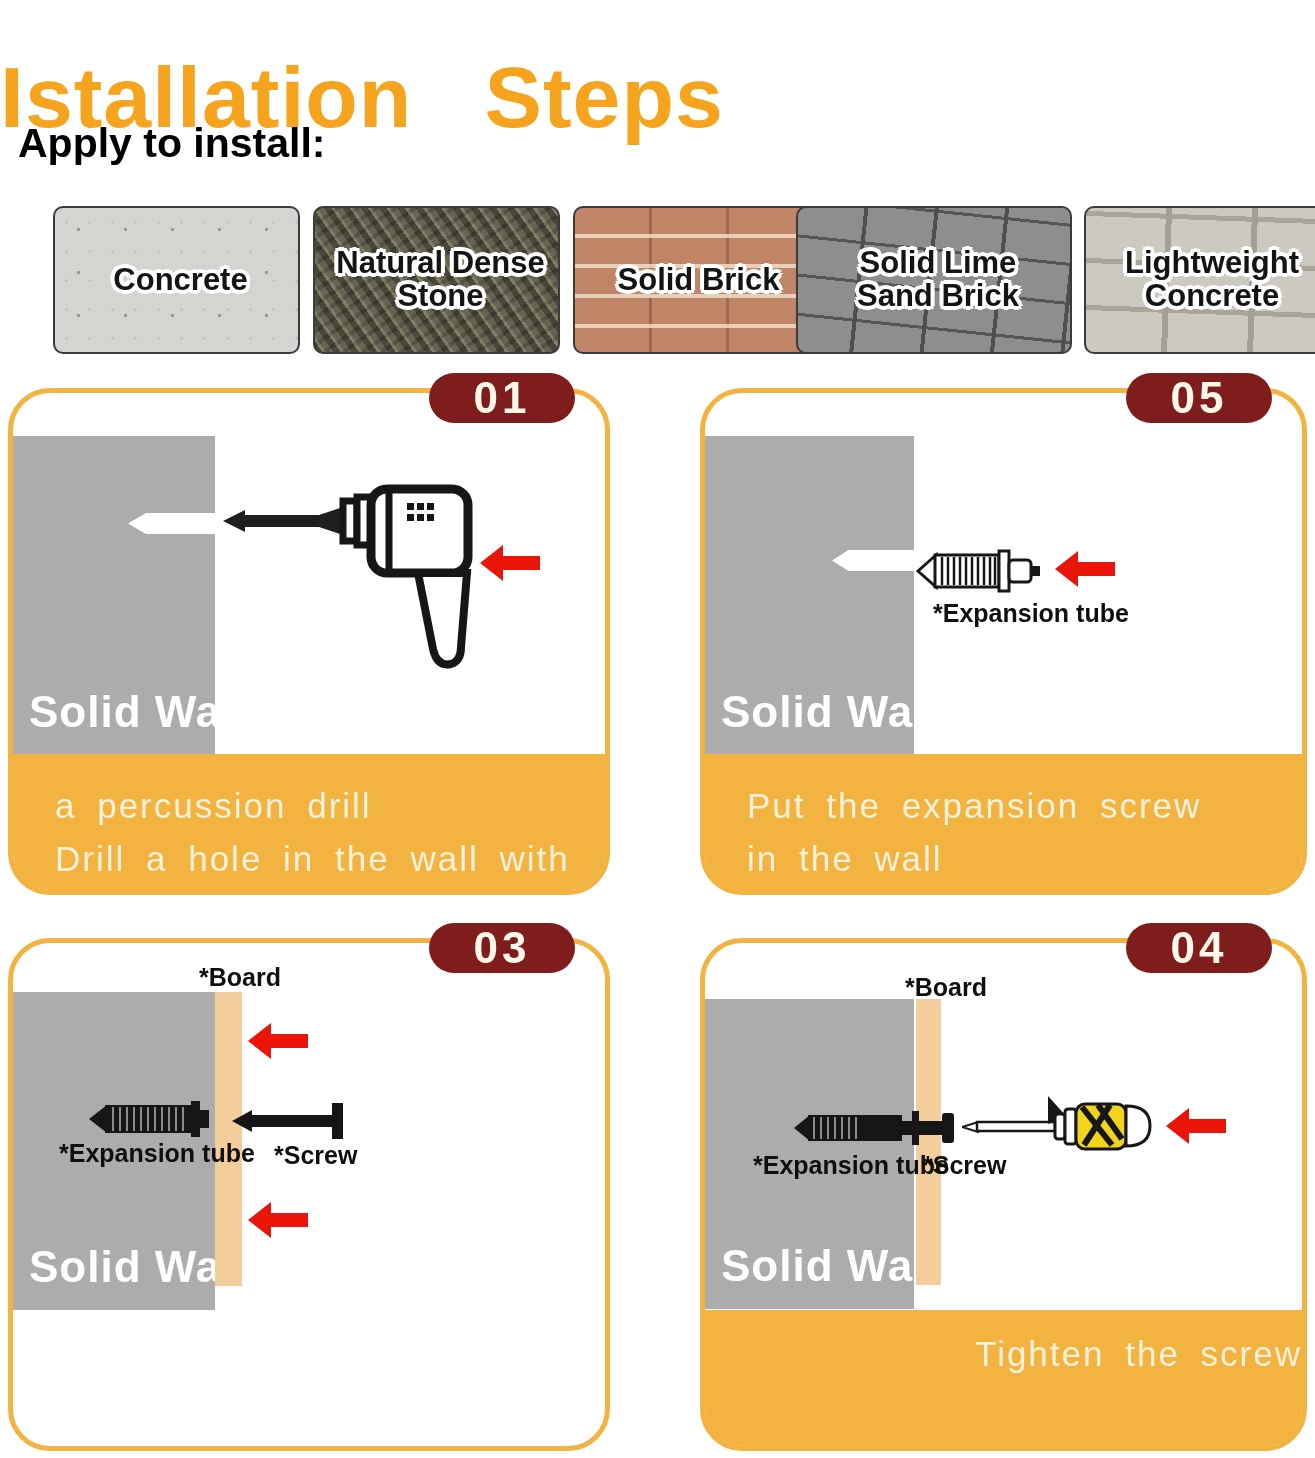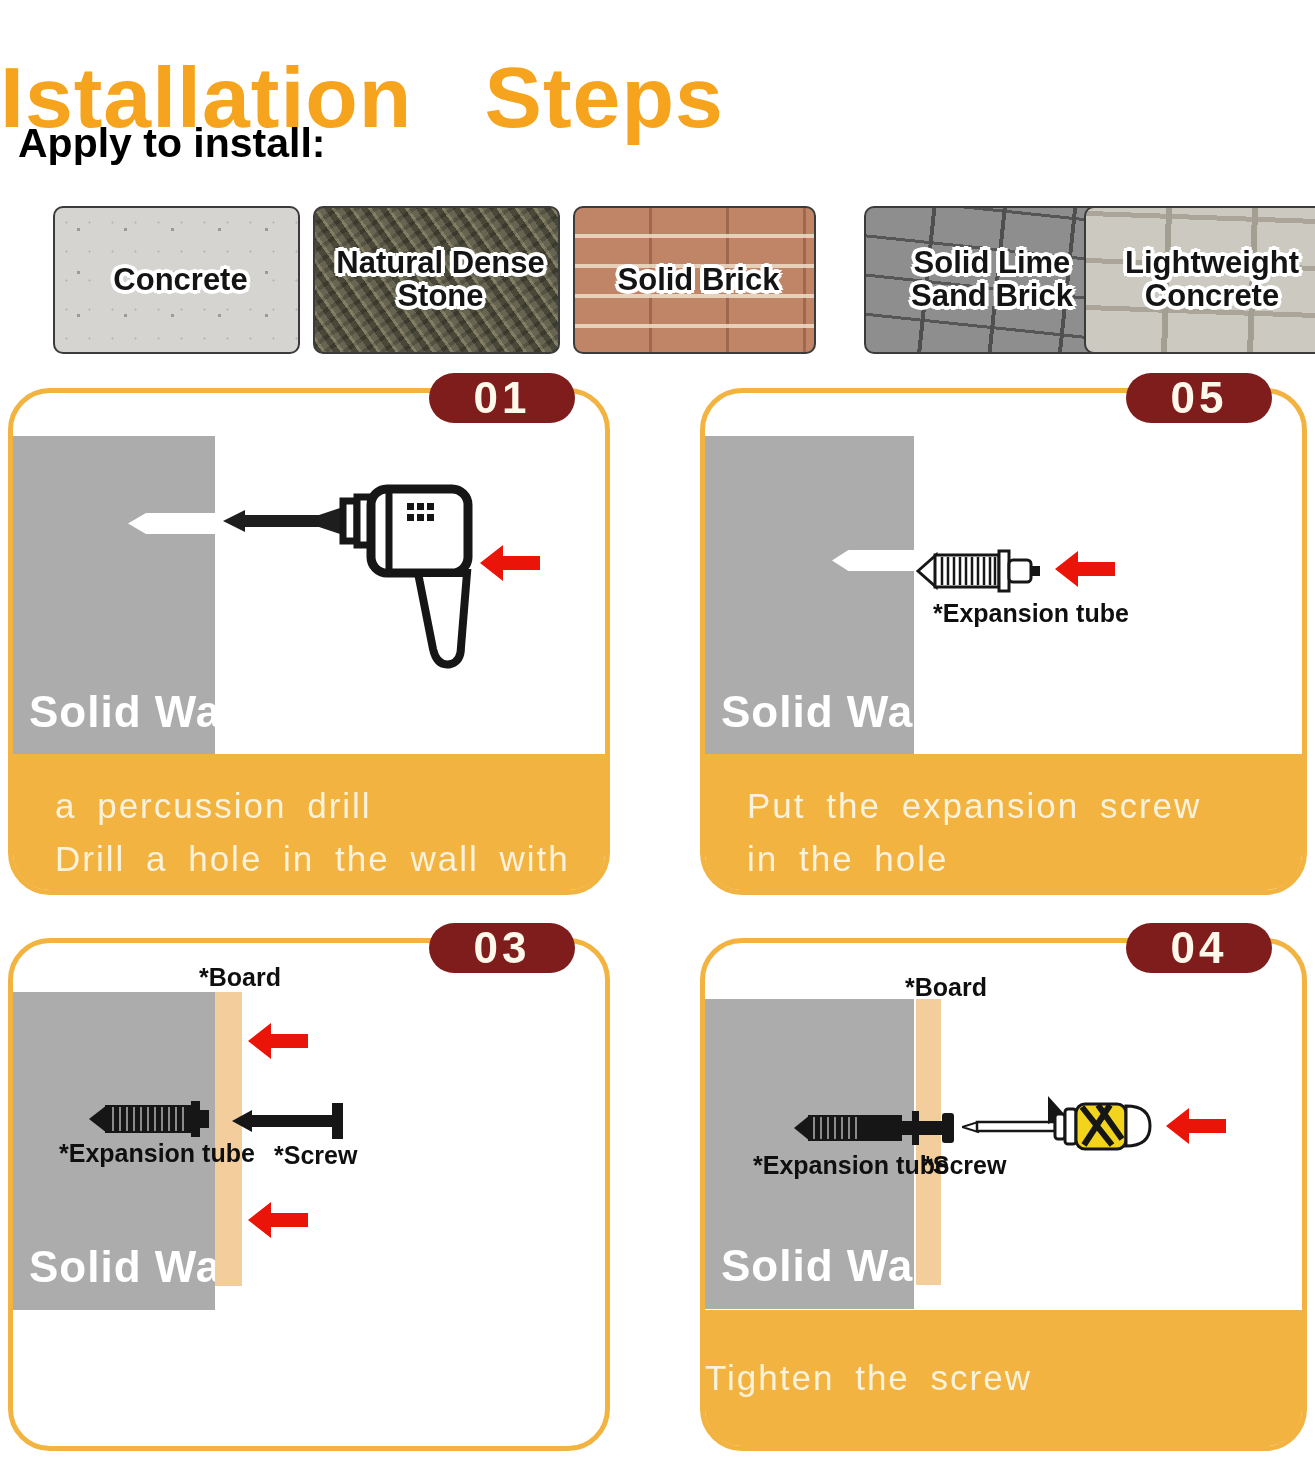"Solid Lime" figure.material { left: 824px -> 756px; width: 248px -> 276px }
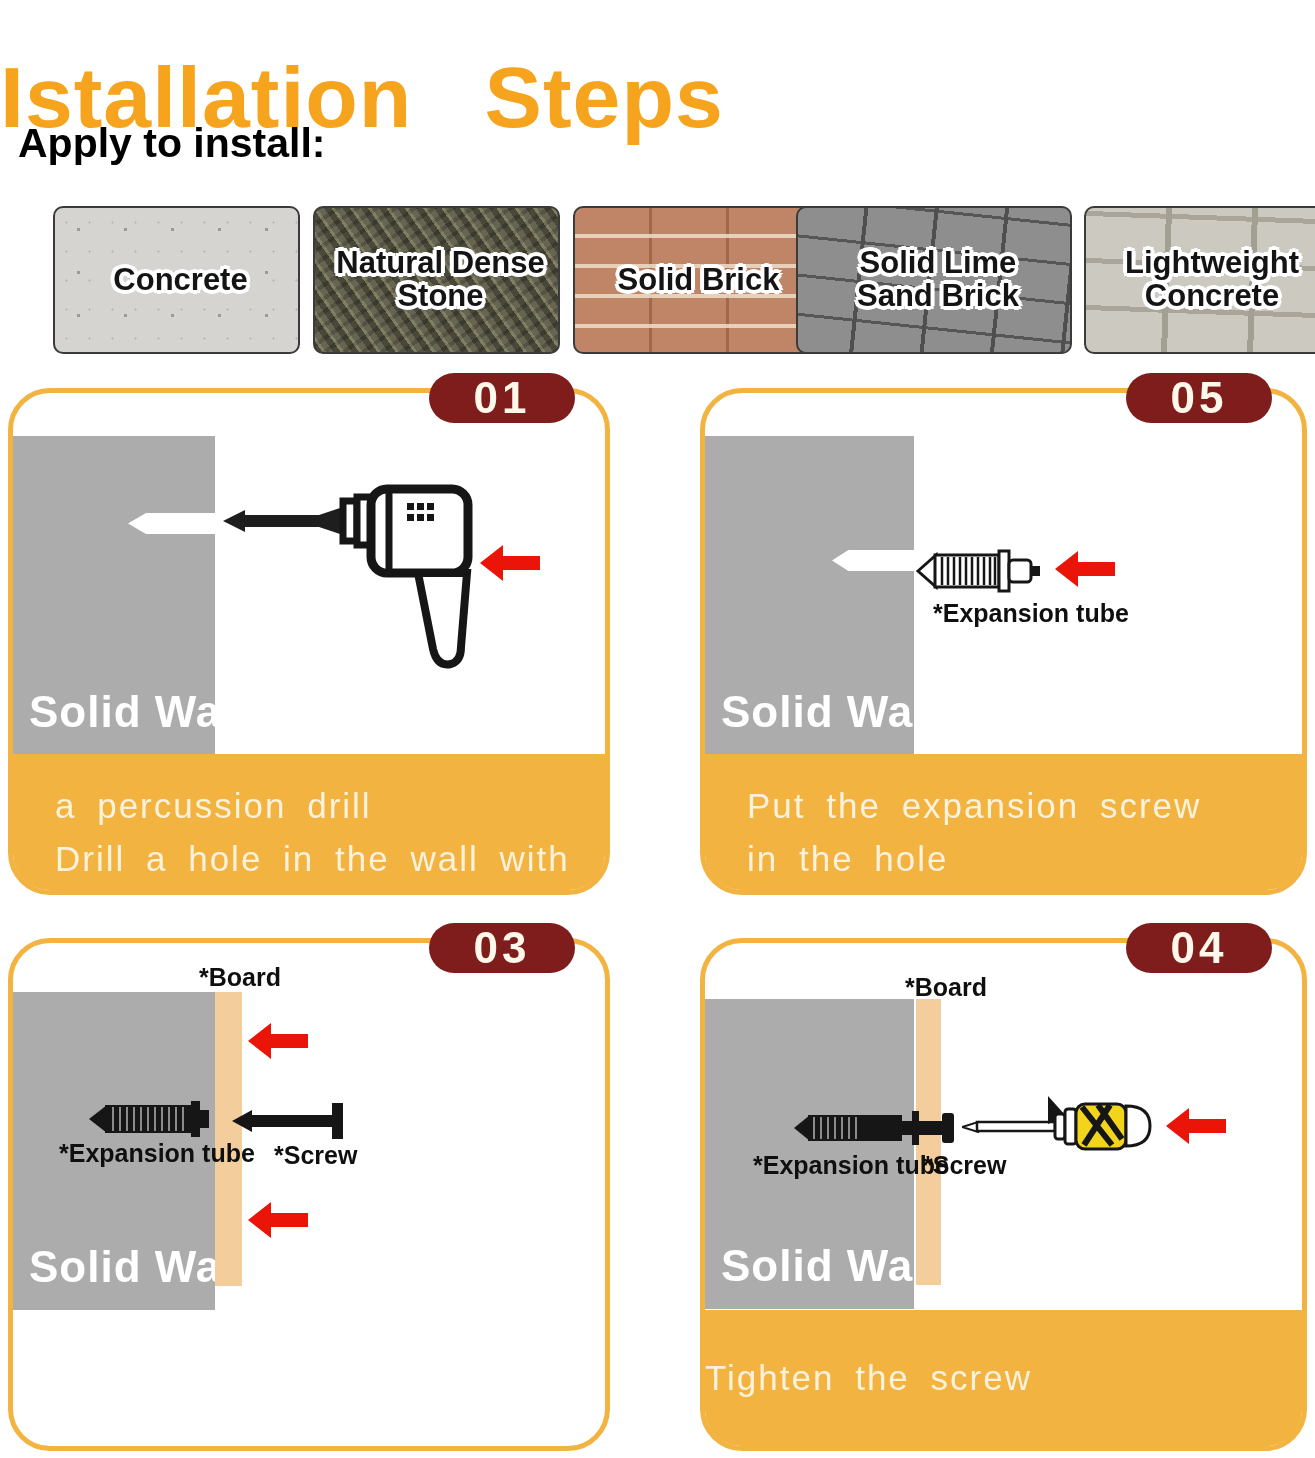"in the hole" div.cap-line { text: hole -> wall }
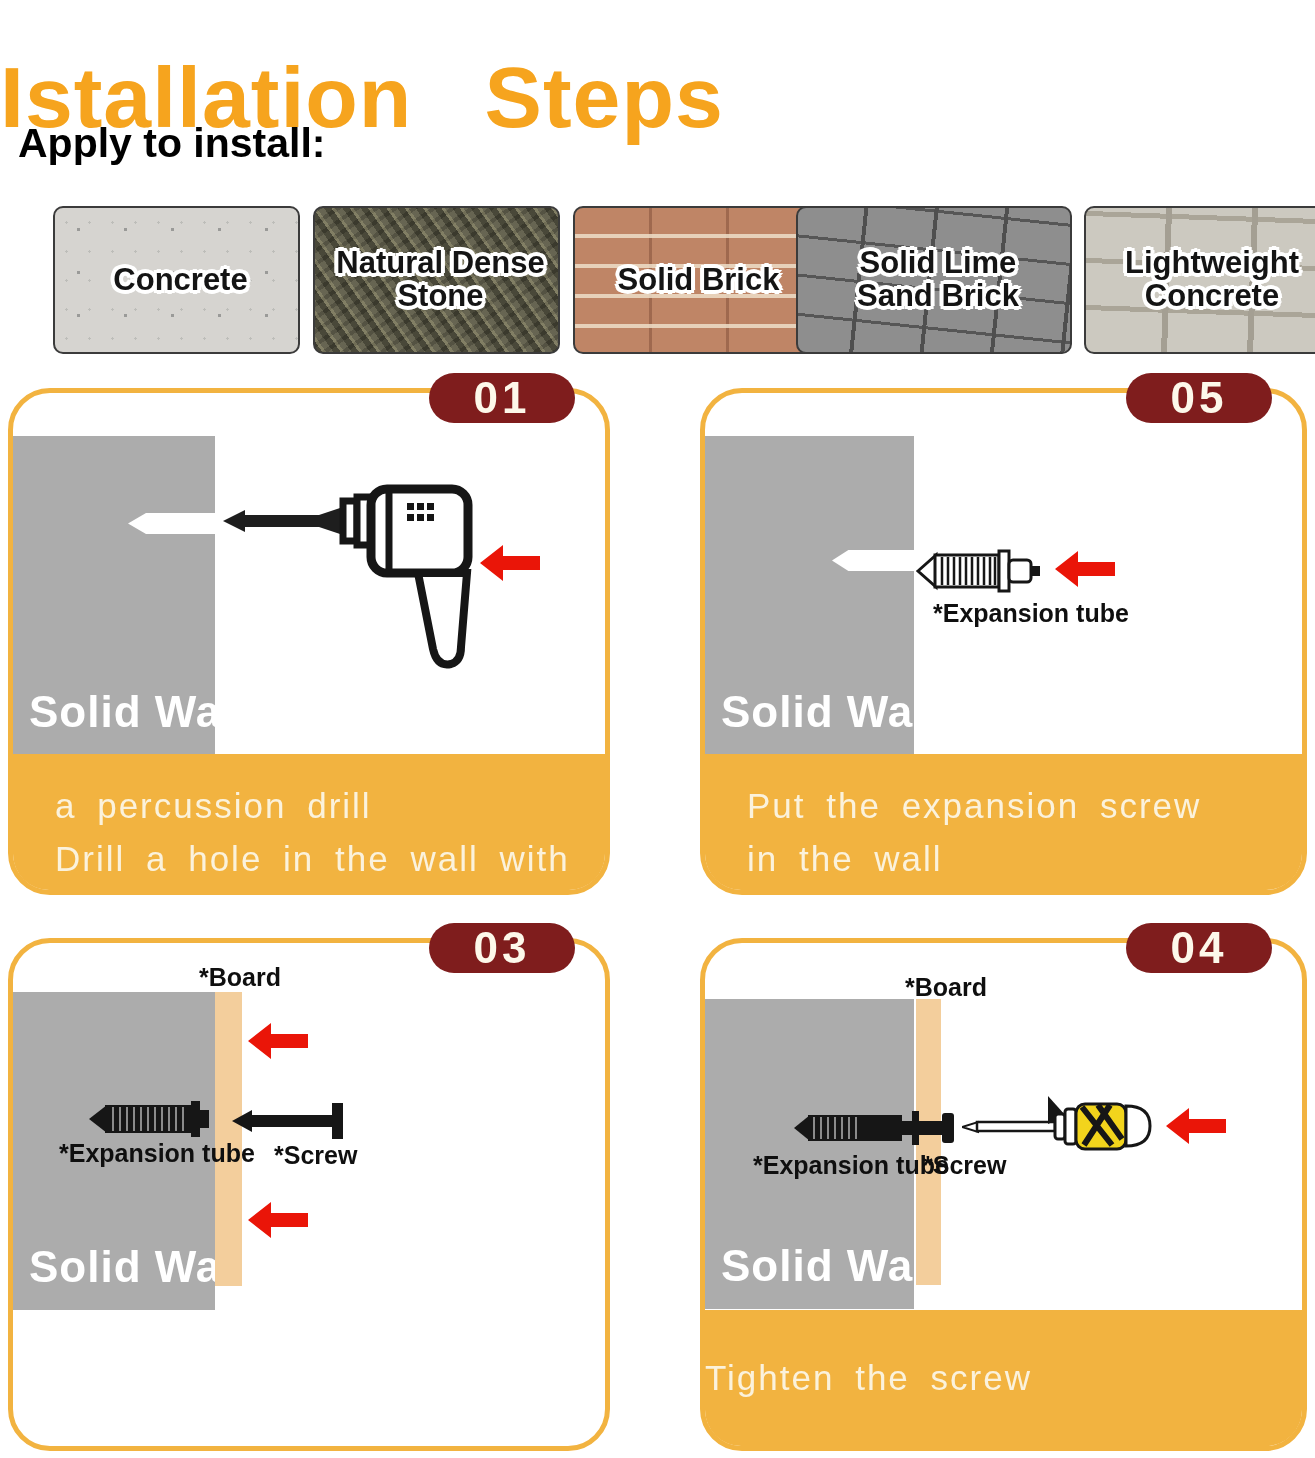"Tighten the screw" .caption.center { padding-top: 42px -> 18px; text-align: left -> right }
